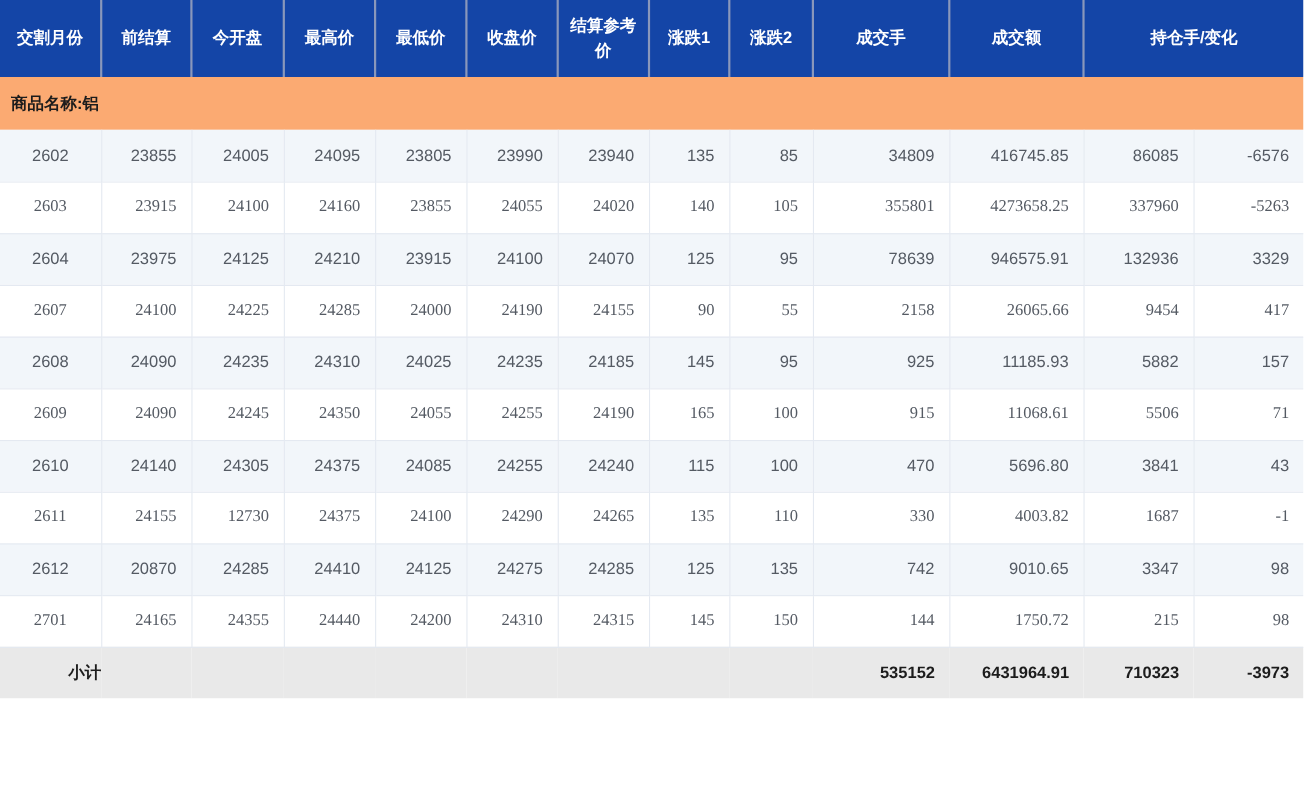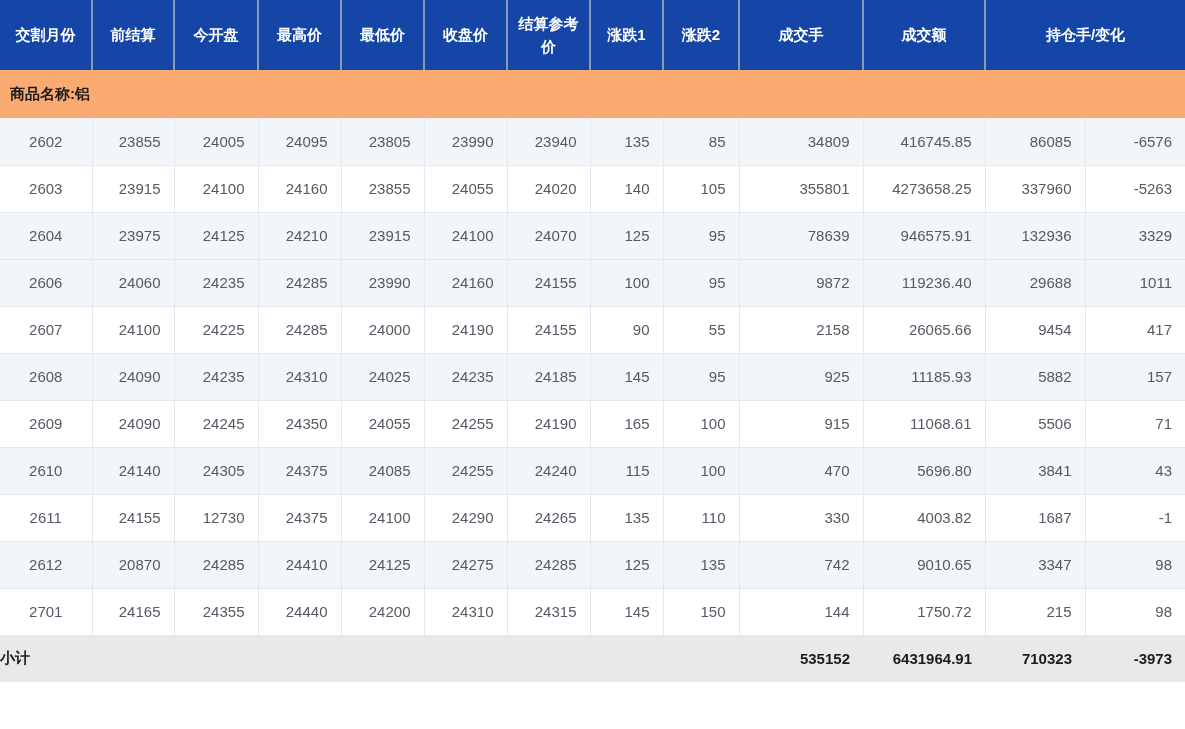"2603" tbody tr.plain { font-family: none -> Liberation Serif, serif }
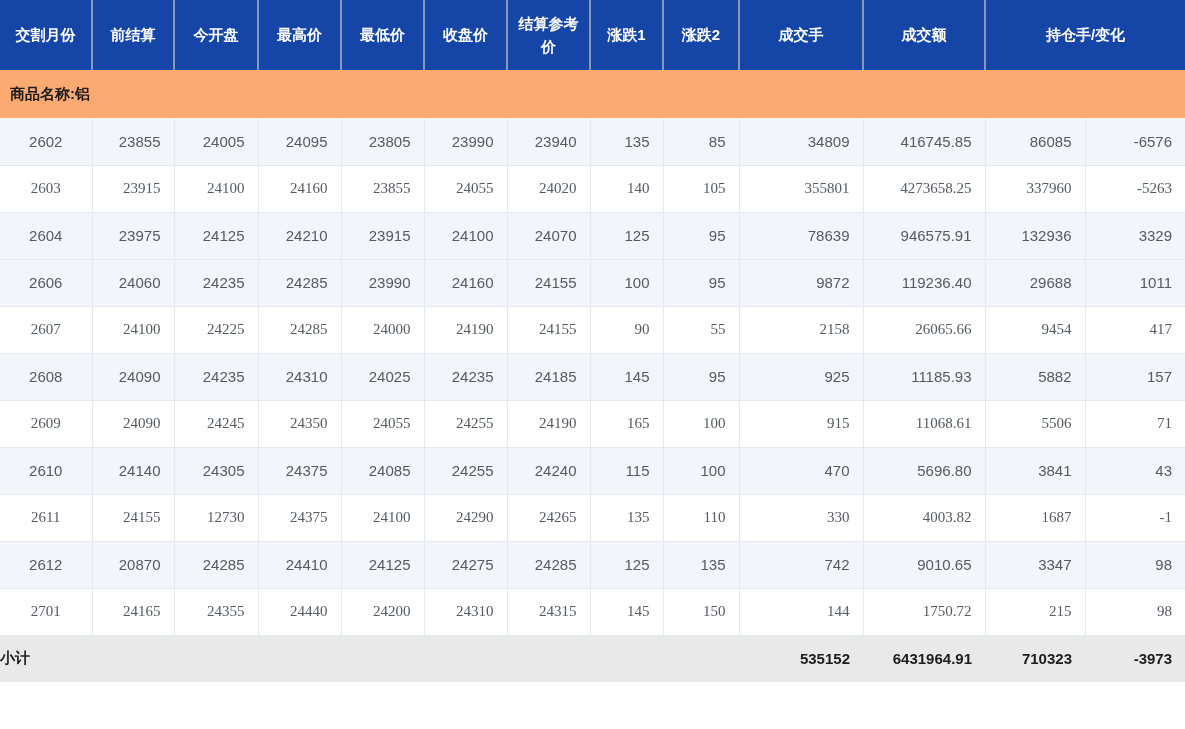"2606" tr.data-row { html: <tr> <td>2606</td> <td>24060</td> <td>24235</td> <td>24285</td> <td>23990</td> <td>24160</td> <td>24155</td> <td>100</td> <td>95</td> <td>9872</td> <td>119236.40</td> <td>29688</td> <td>1011</td> </tr> -> none }
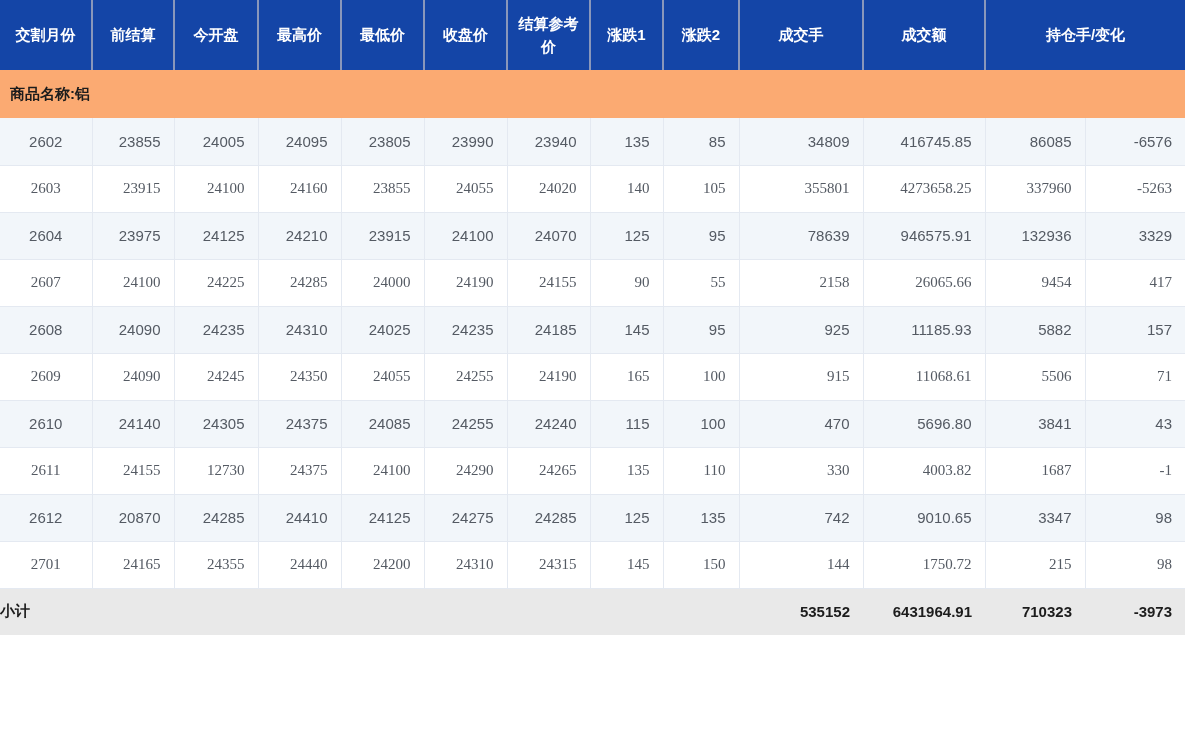"小计" tr.subtotal-row td:first-child { text-align: left -> right }
